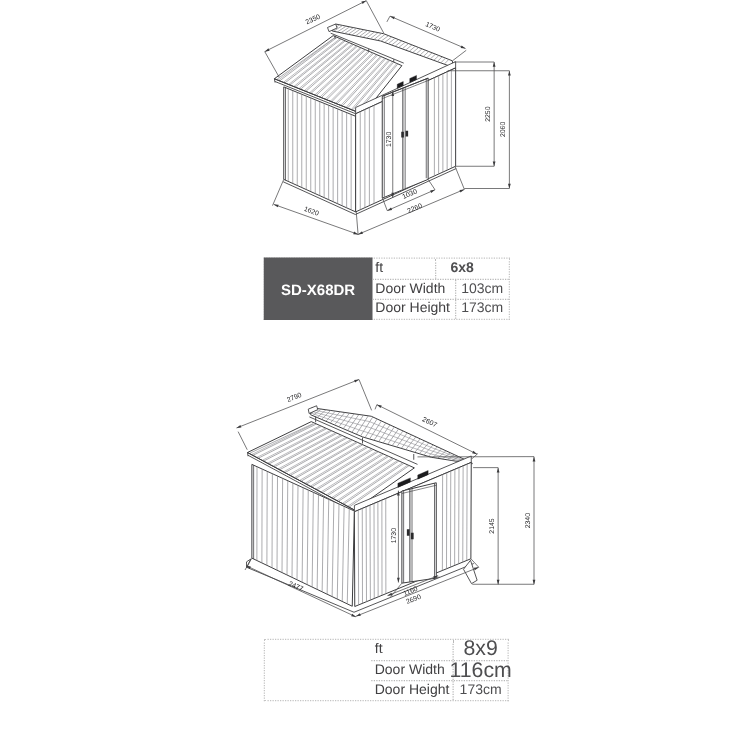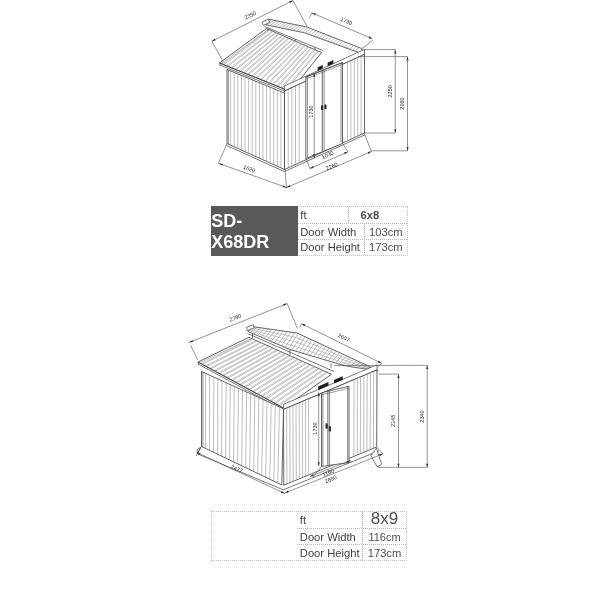"SD-X68DR" span { font-size: 18px -> 12px }
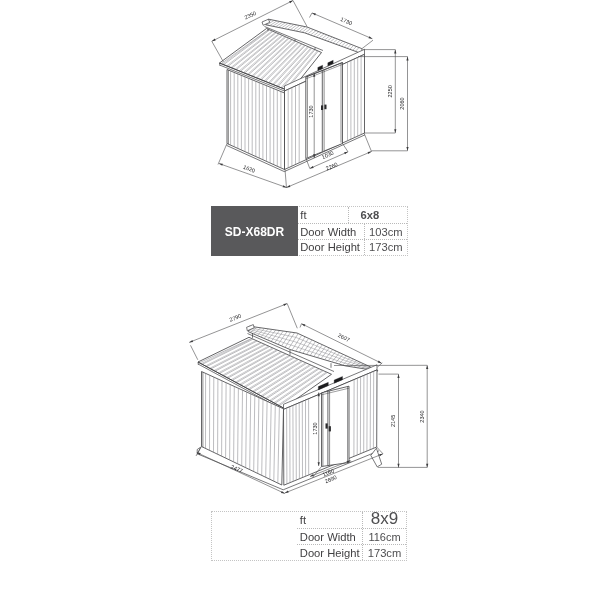"116cm" div { font-size: 11px -> 17px }
